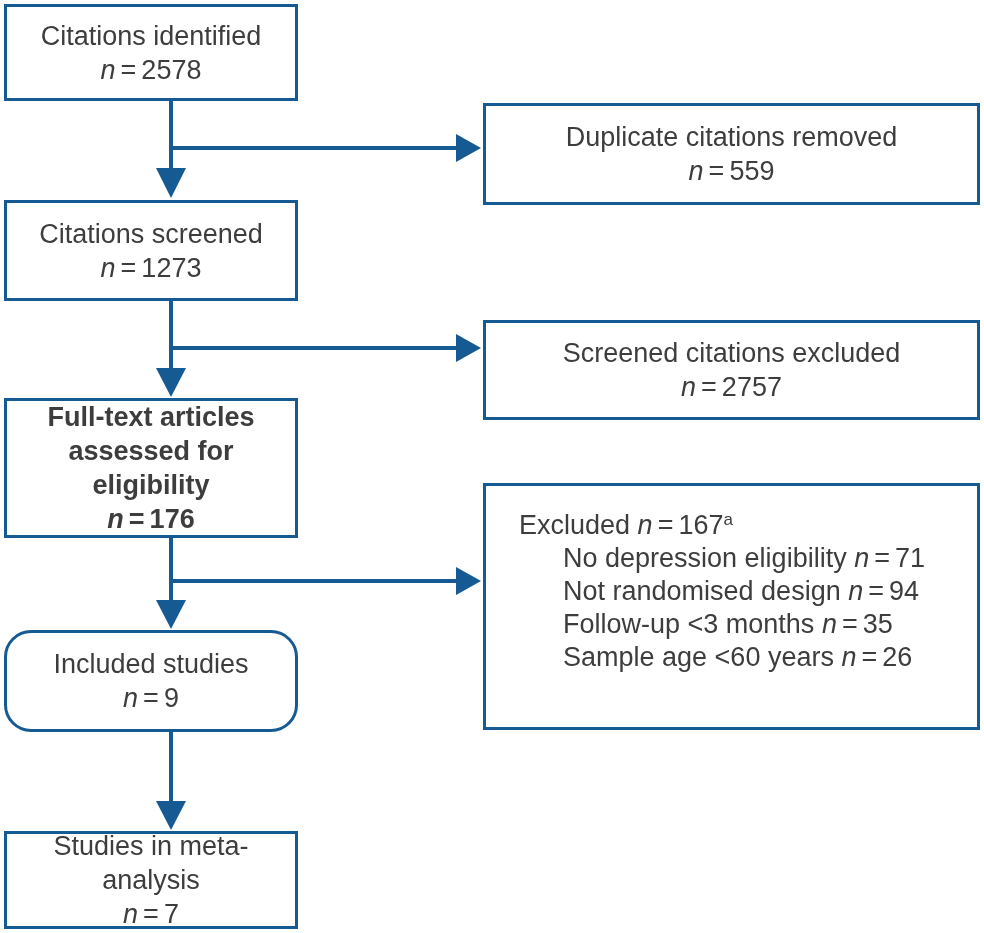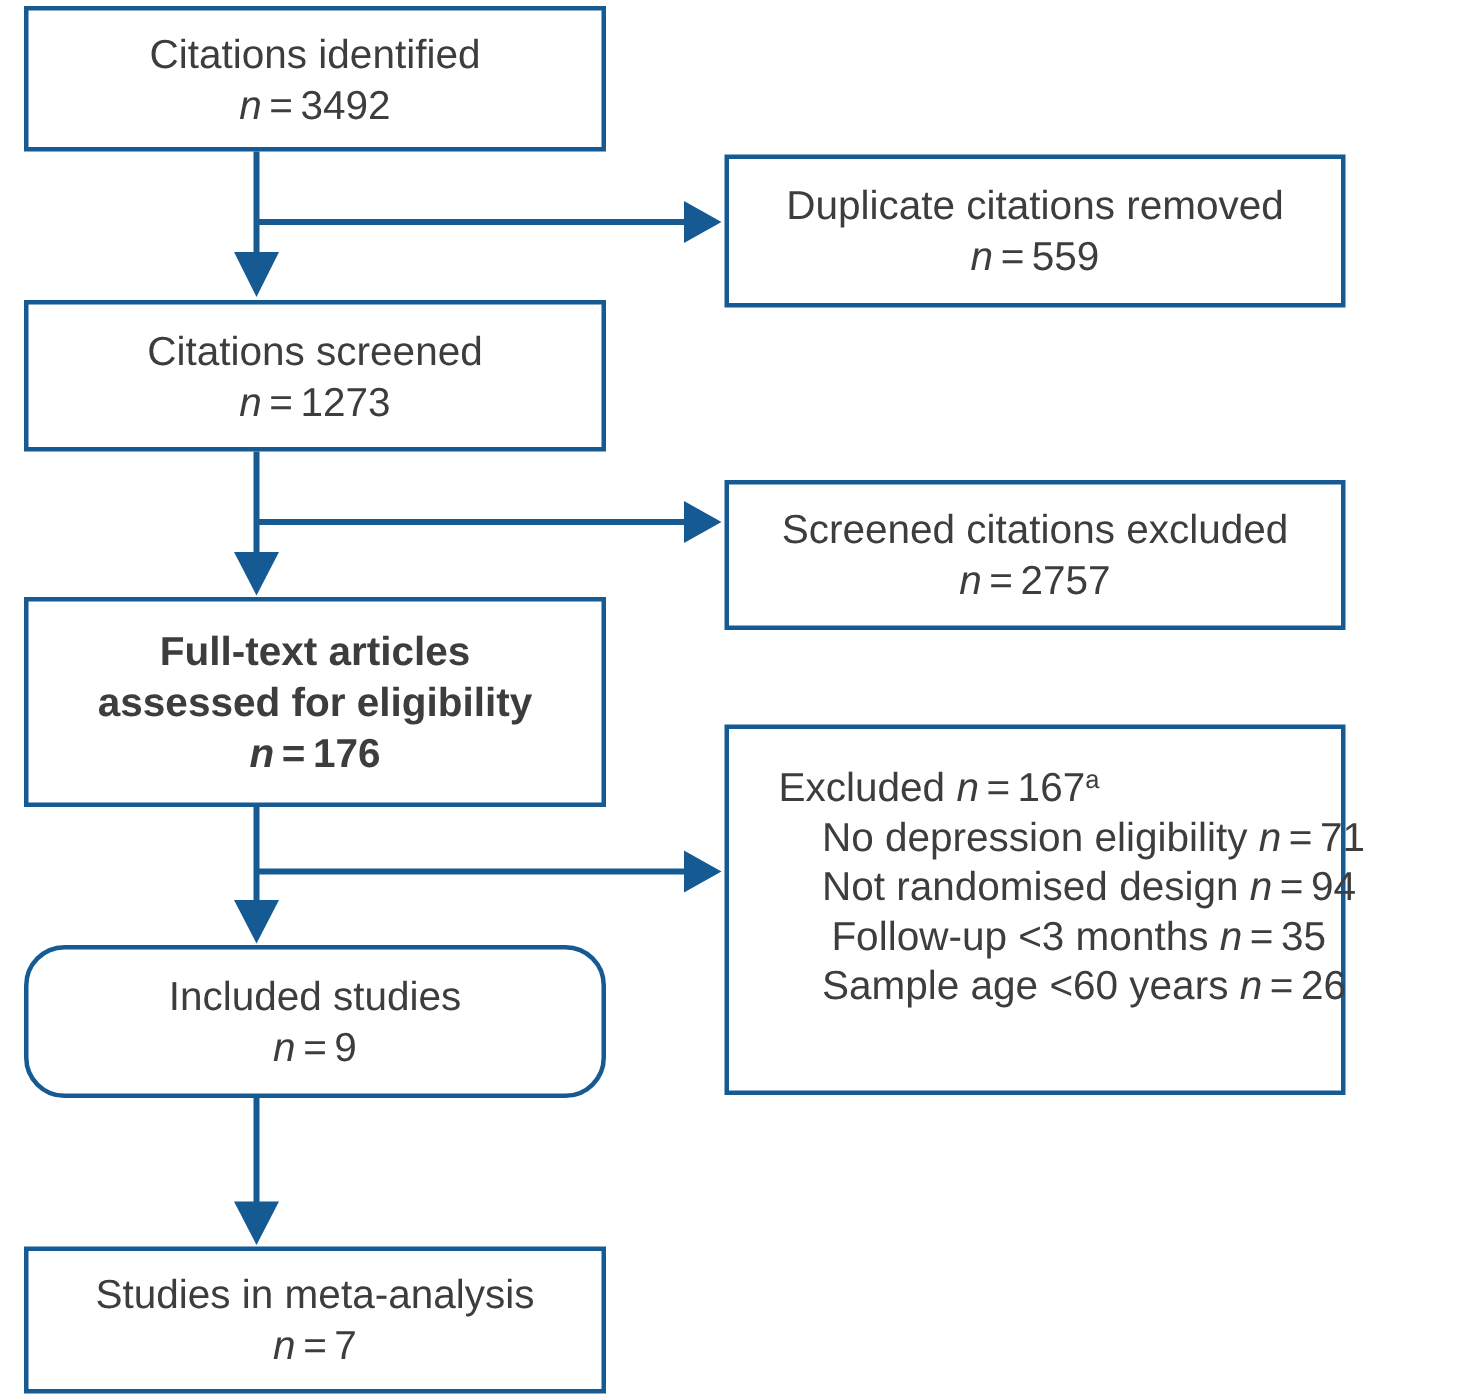"Citations identified" .left-col { left: 16px -> 4px; width: 388px -> 294px }
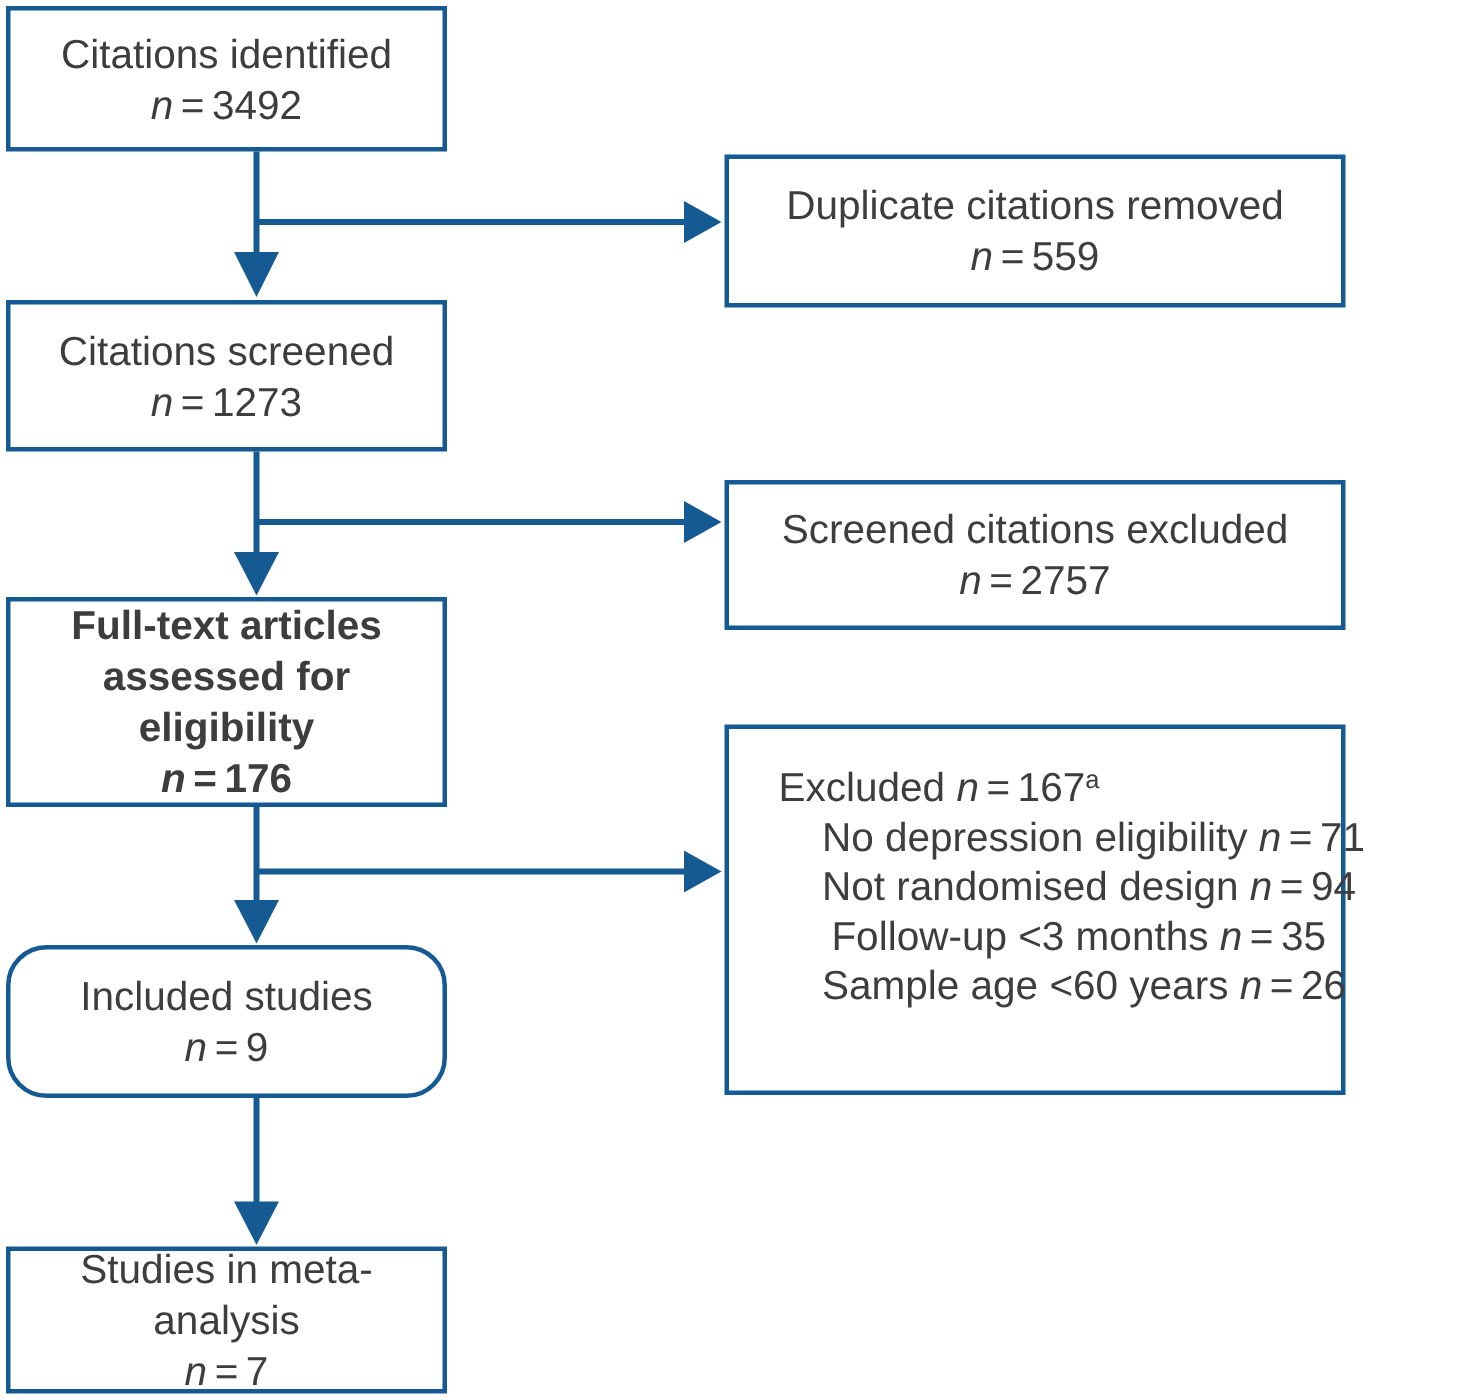"3492" span { text: 3492 -> 2578 }
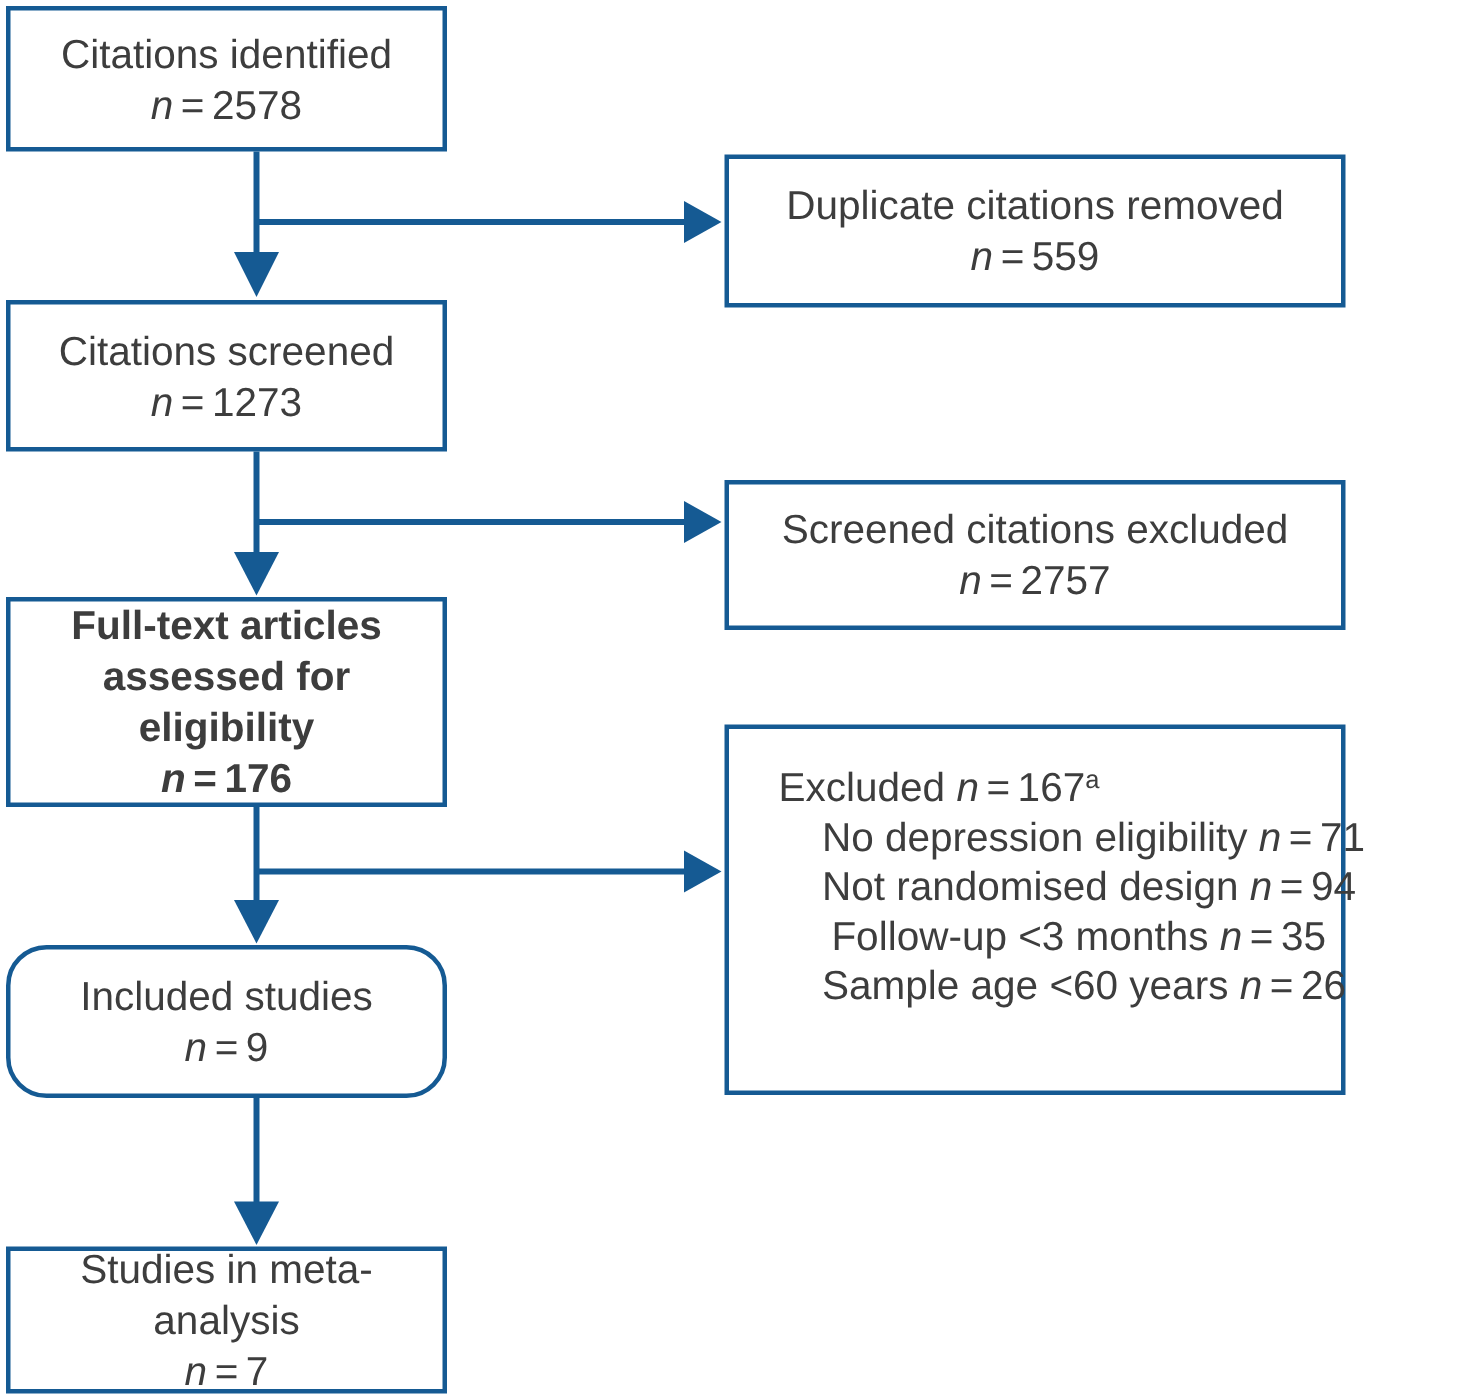"Duplicate citations removed" .right-col { width: 414px -> 497px }
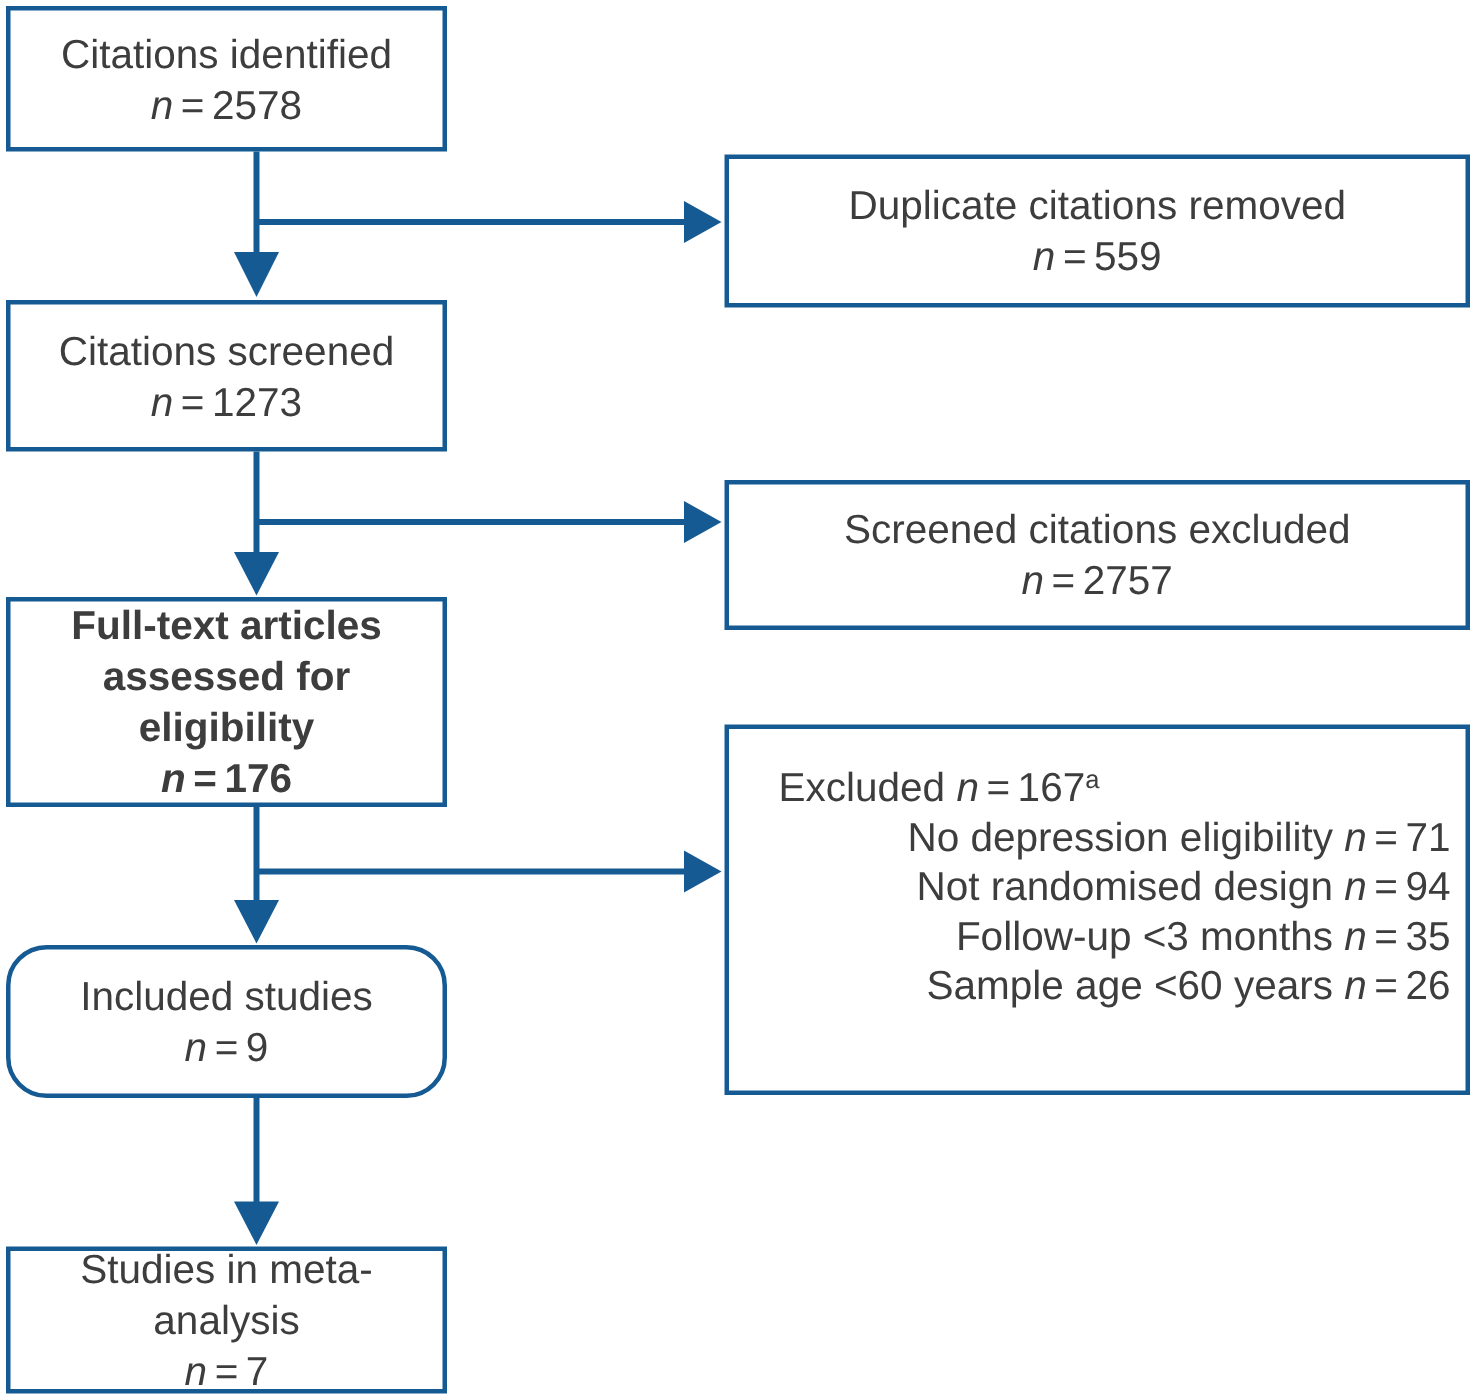"No depression eligibility n =" .reason { margin-left: 29px -> 44px; text-align: right -> none }
